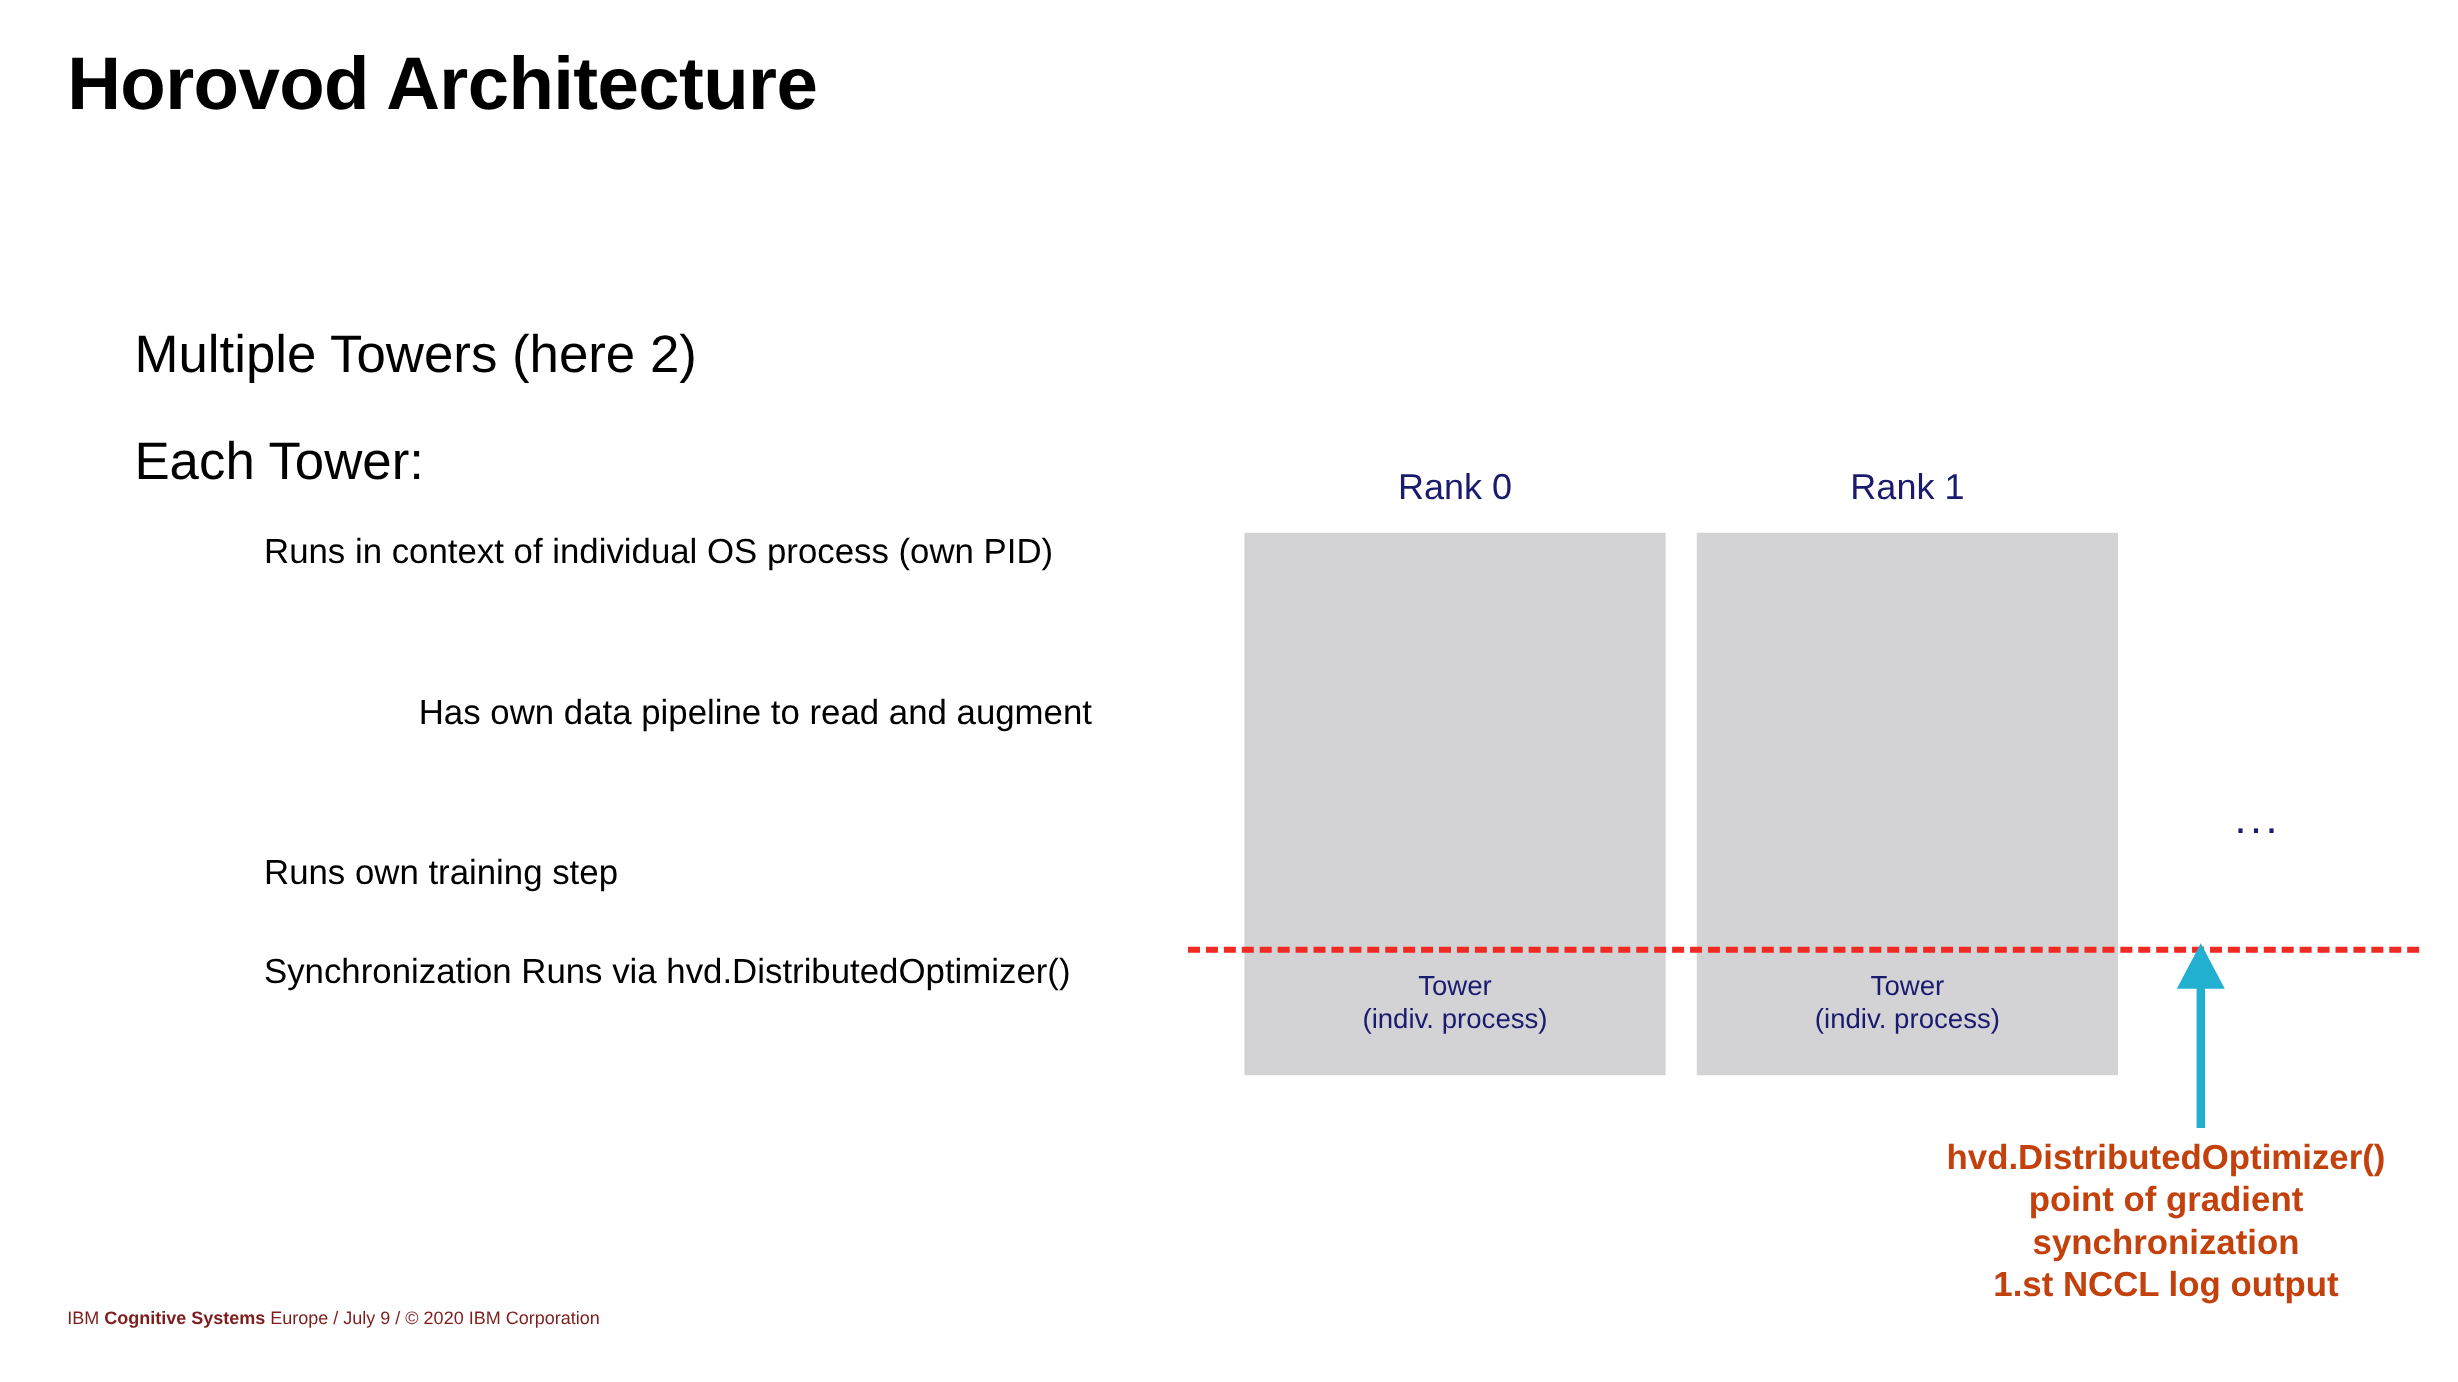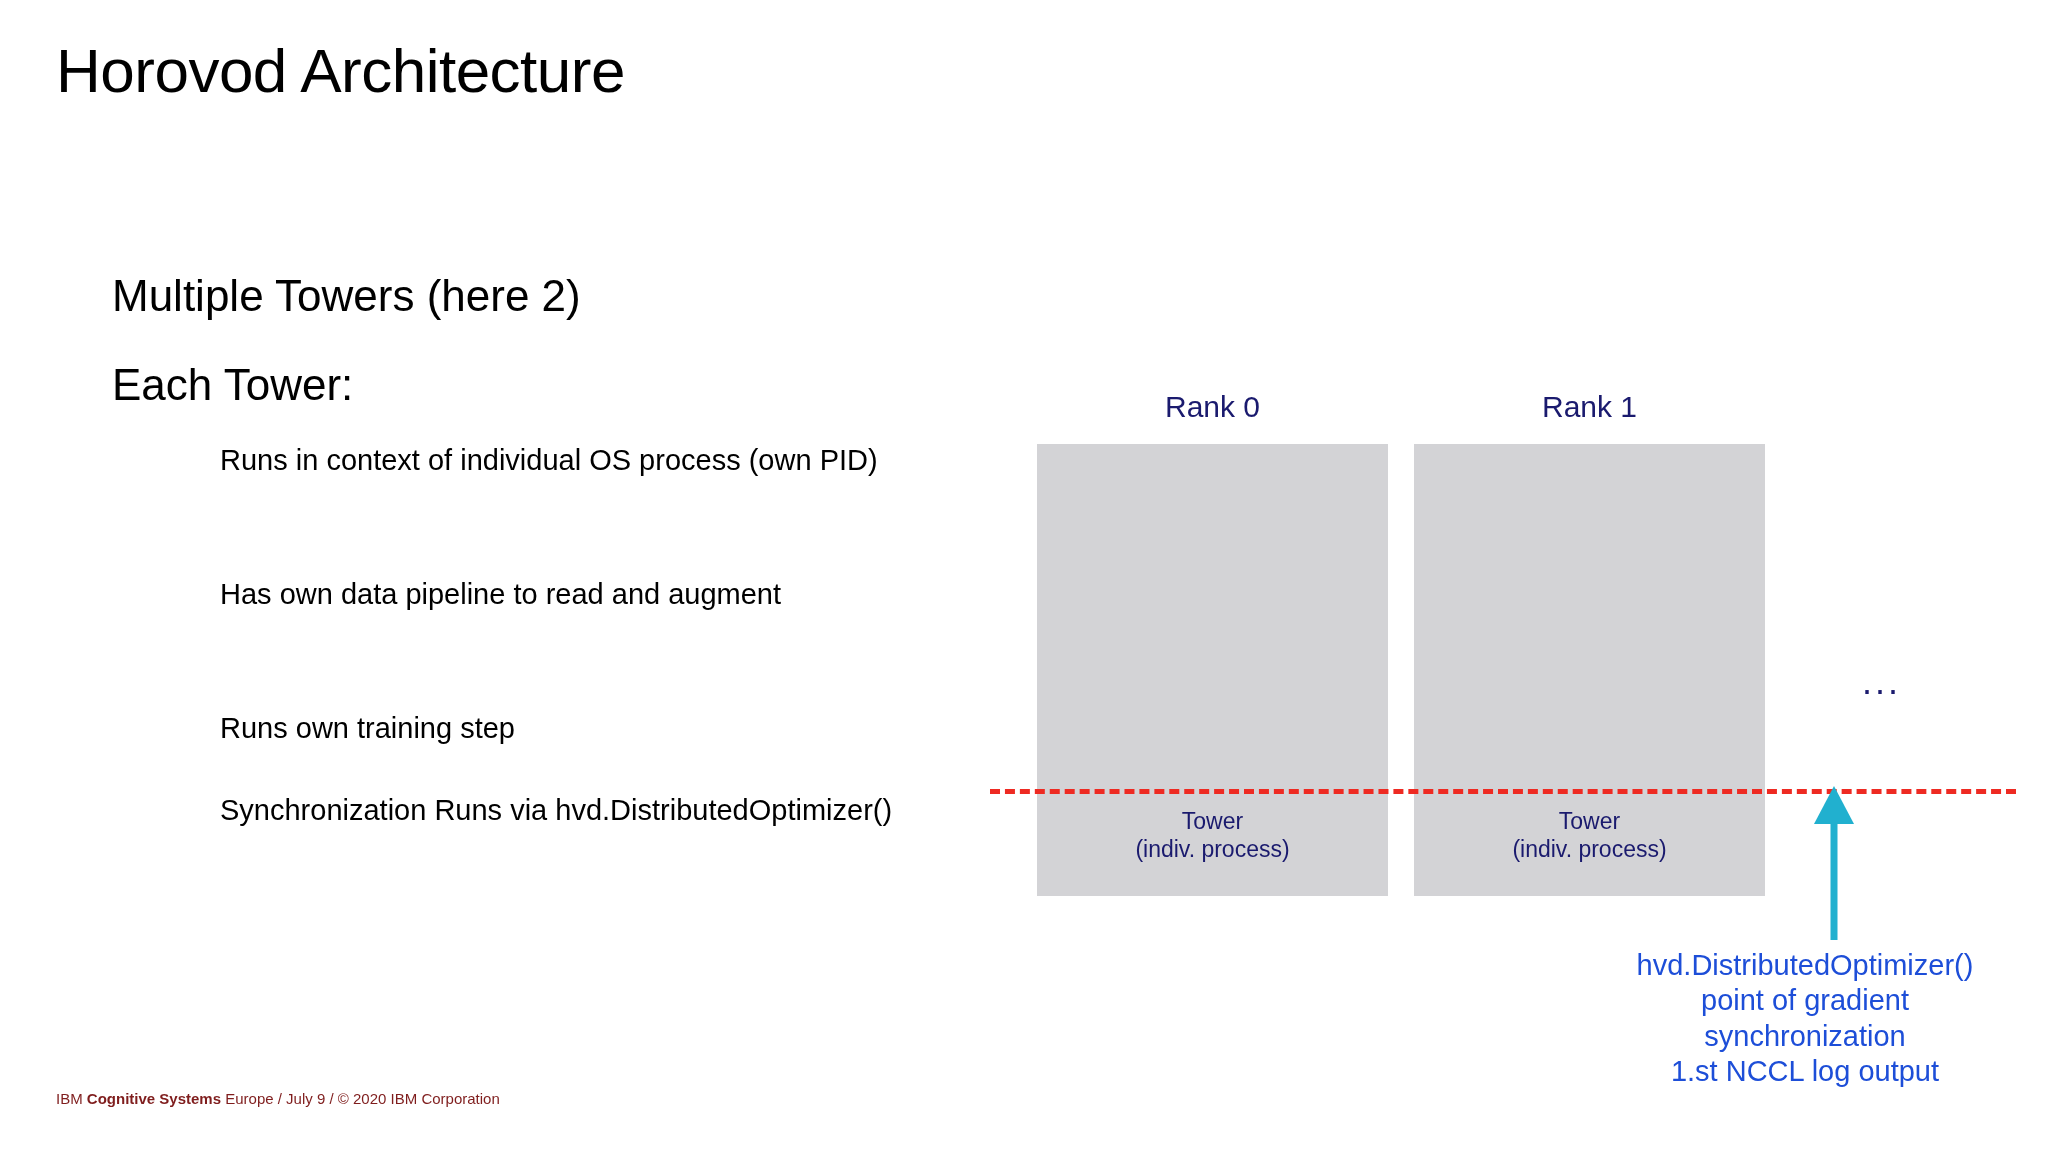"Horovod Architecture" #slide-title { font-weight: 400 -> 700 }
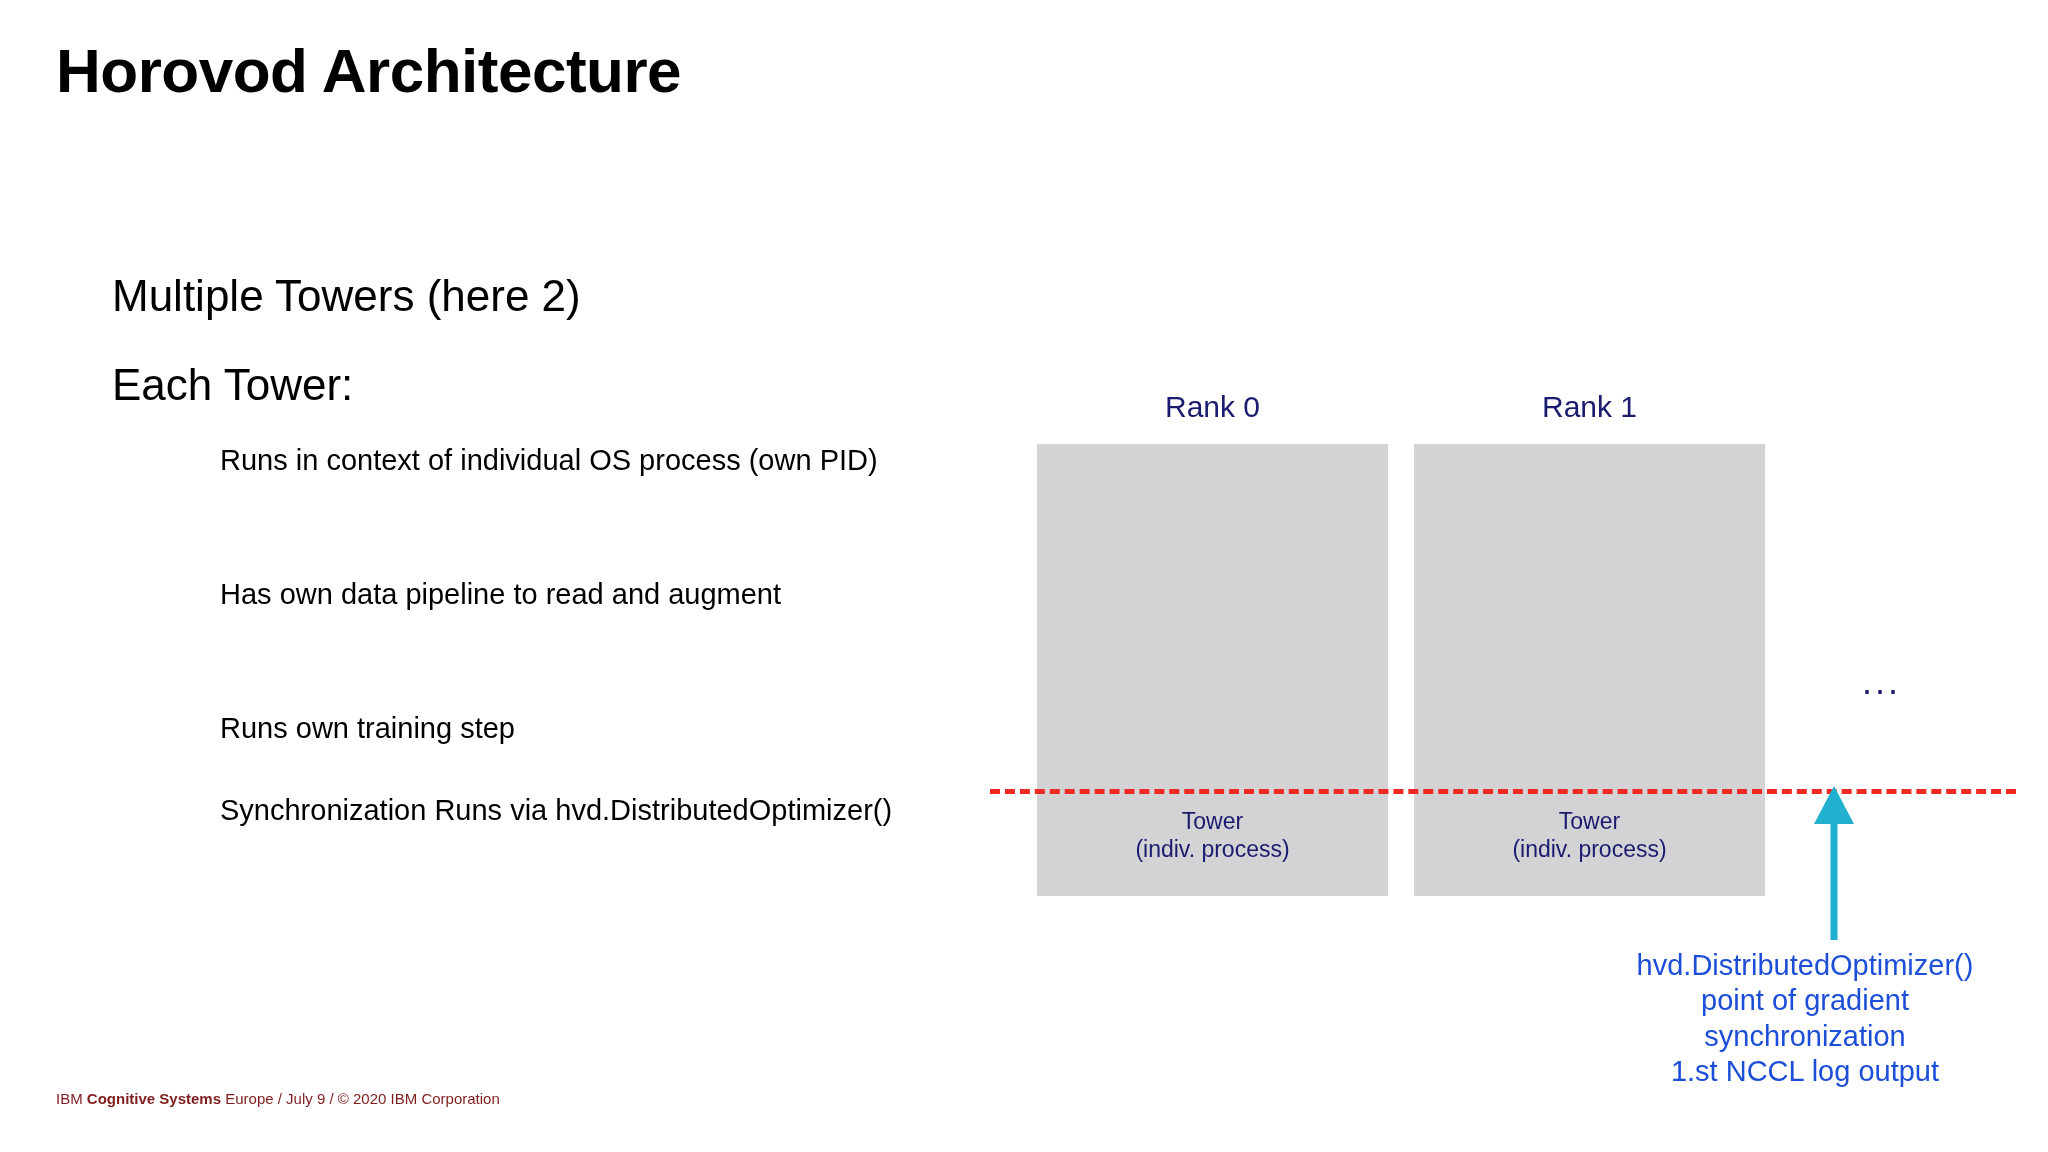"Has own data pipeline to" #bullet-data-pipeline { text-align: none -> right }
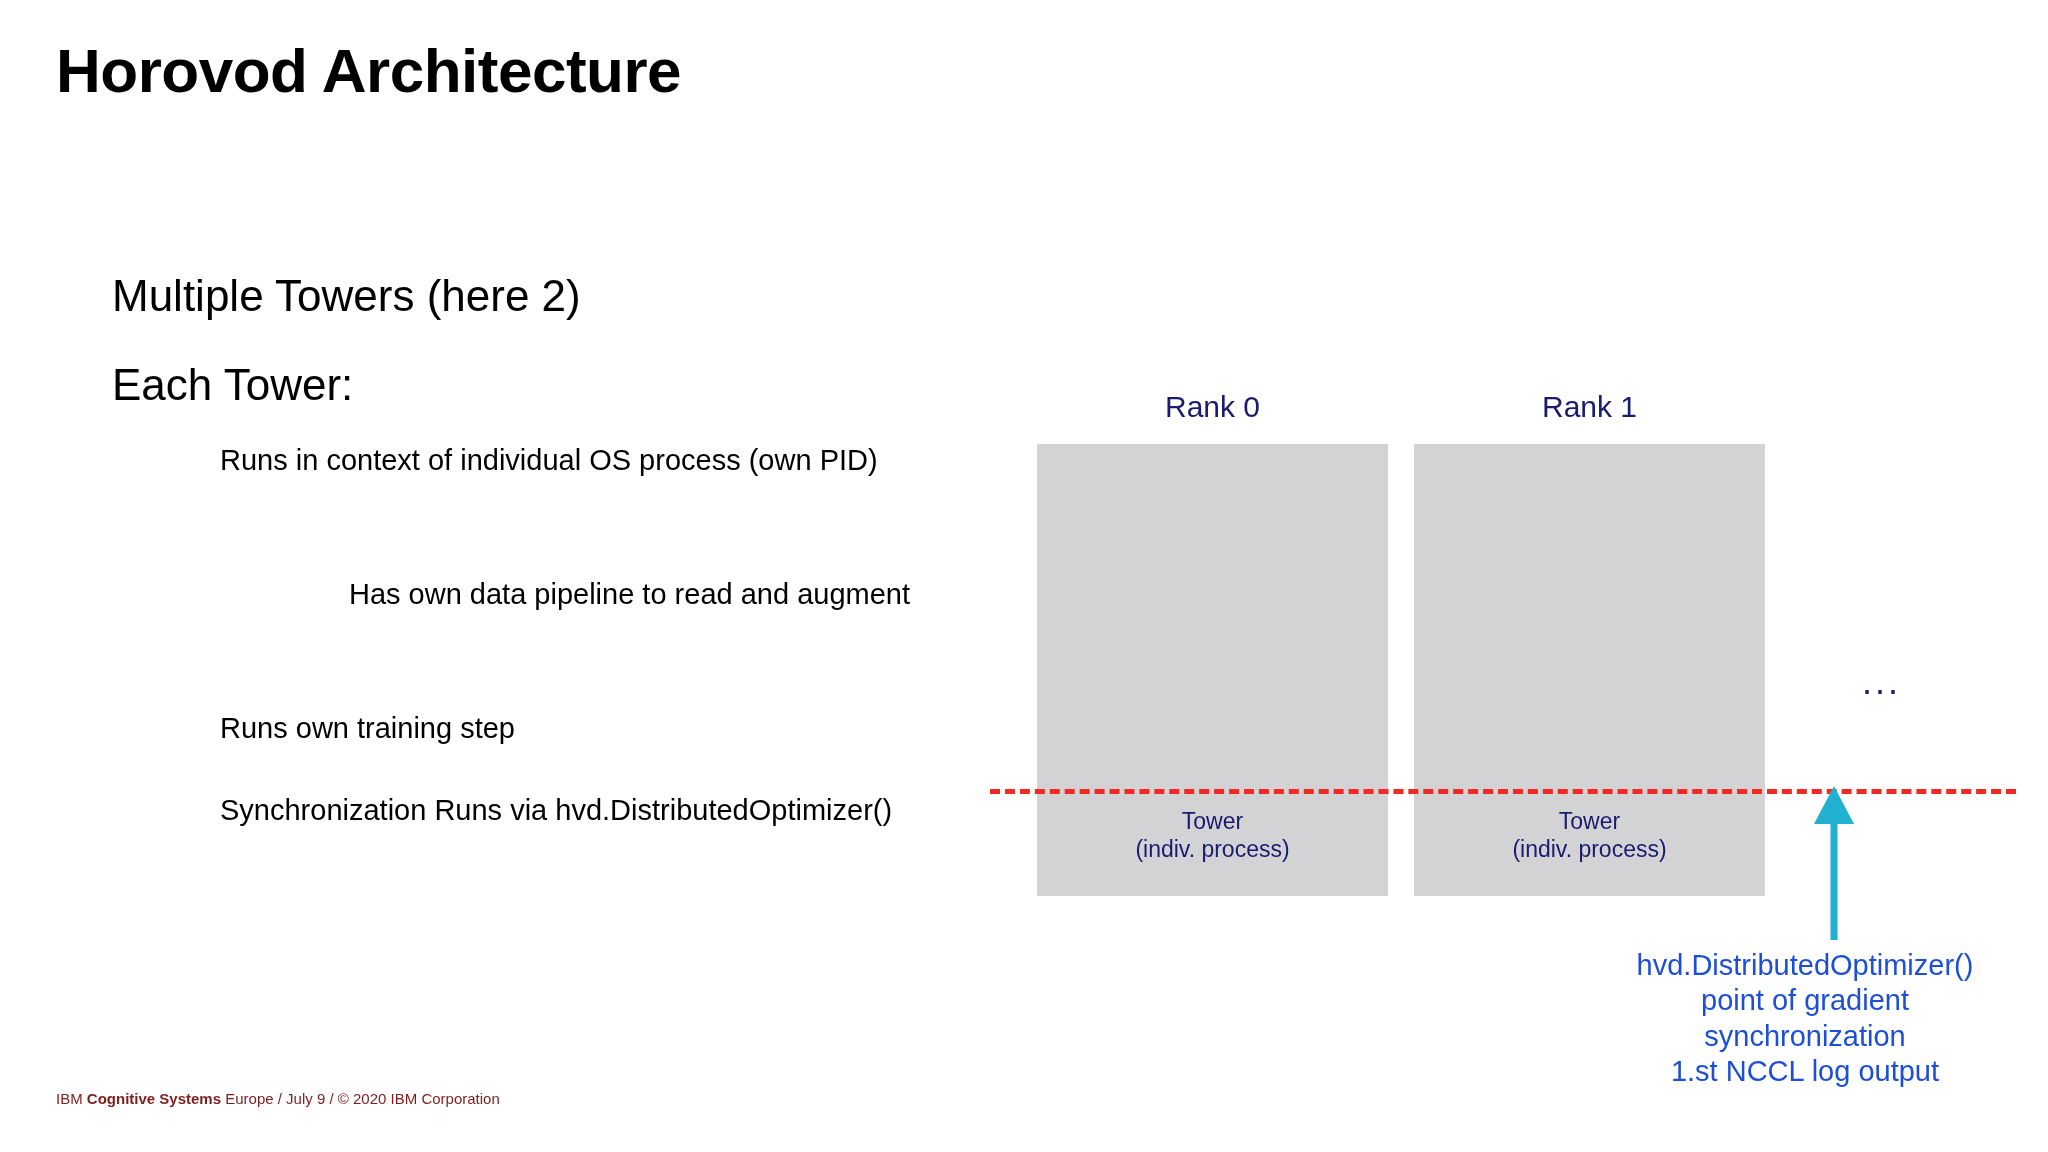"hvd.DistributedOptimizer()" #sync-annotation { color: #1d4ed8 -> #c2410c; font-weight: none -> bold }
